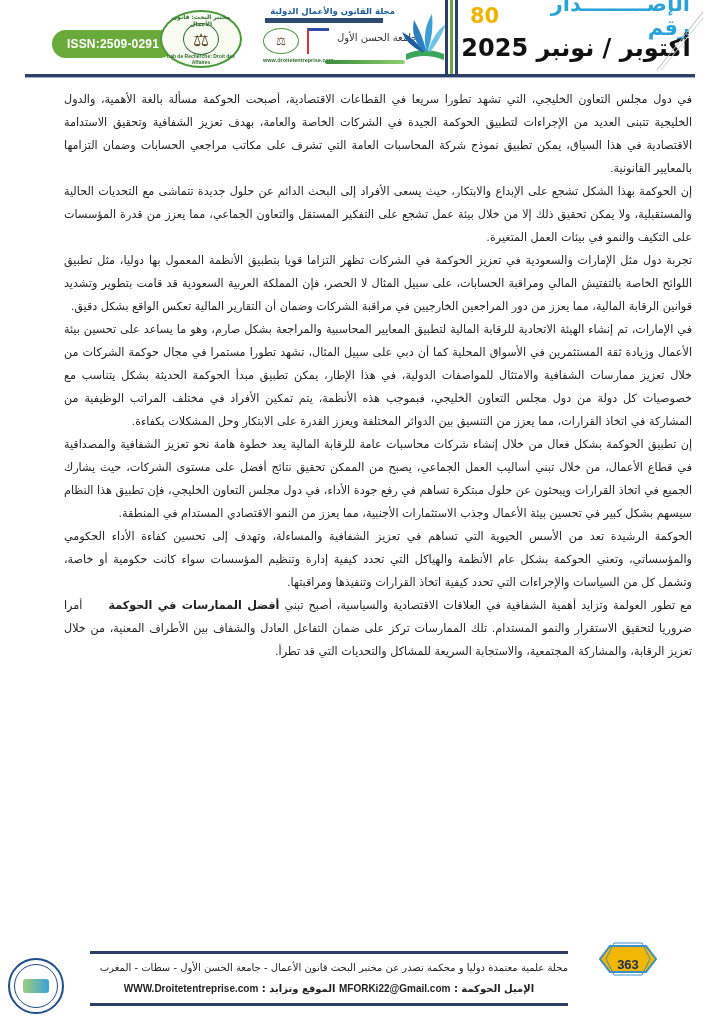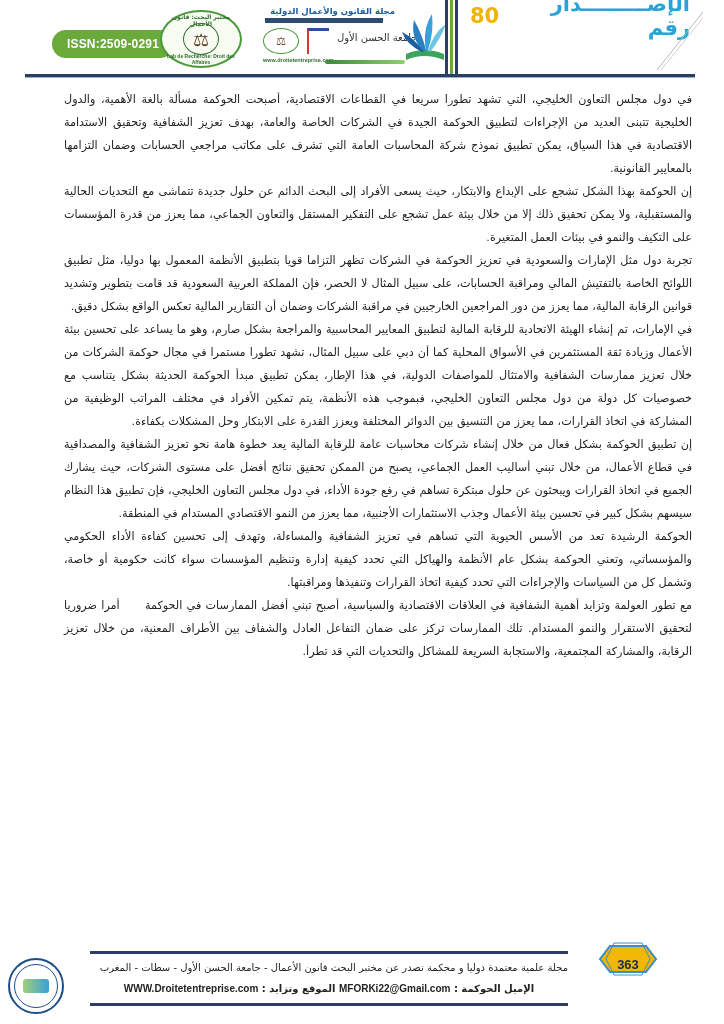"أكتوبر / نونبر 2025" div.date-line { html: none -> <div>أكتوبر / نونبر 2025</div> }
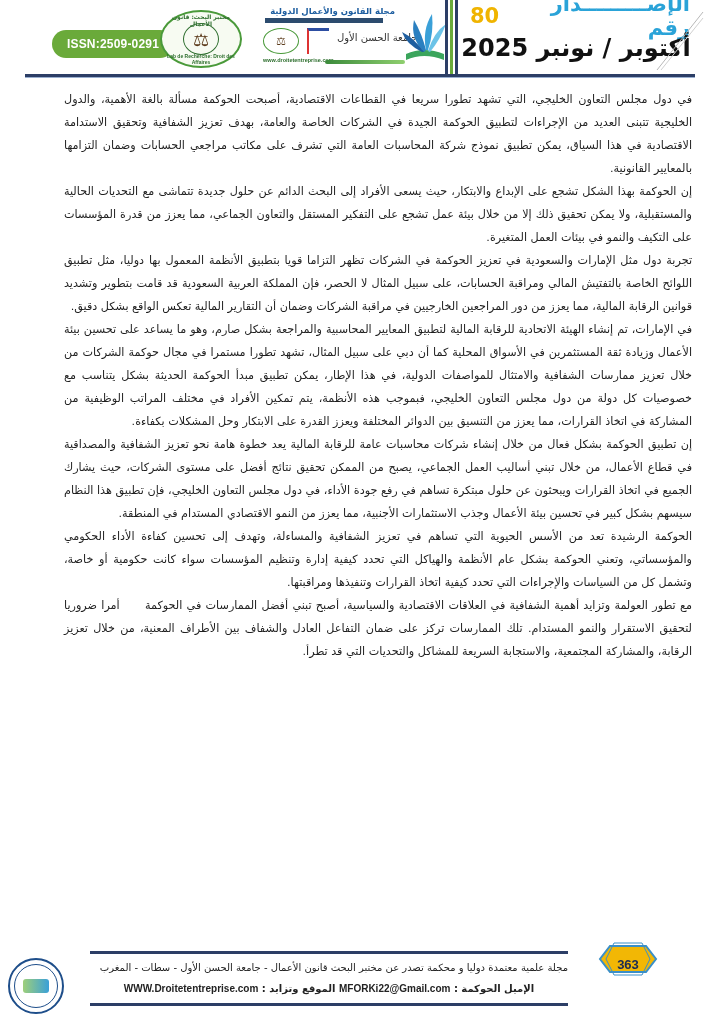"أفضل الممارسات في الحوكمة" .content b { font-weight: normal -> bold }
